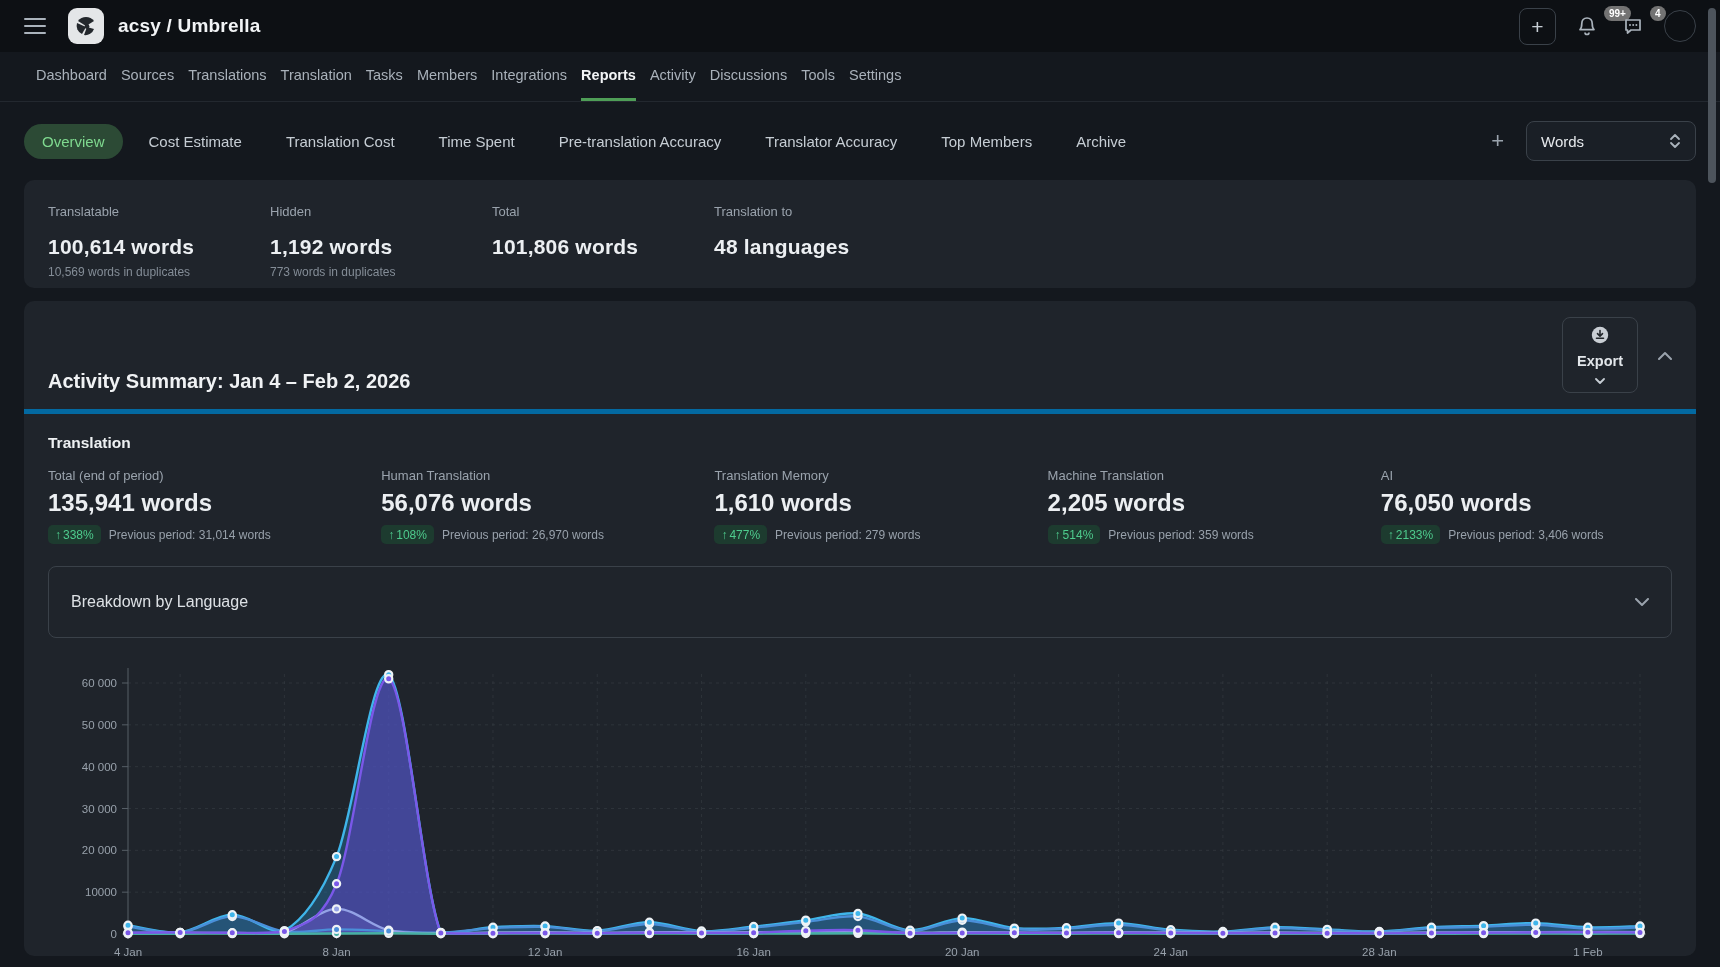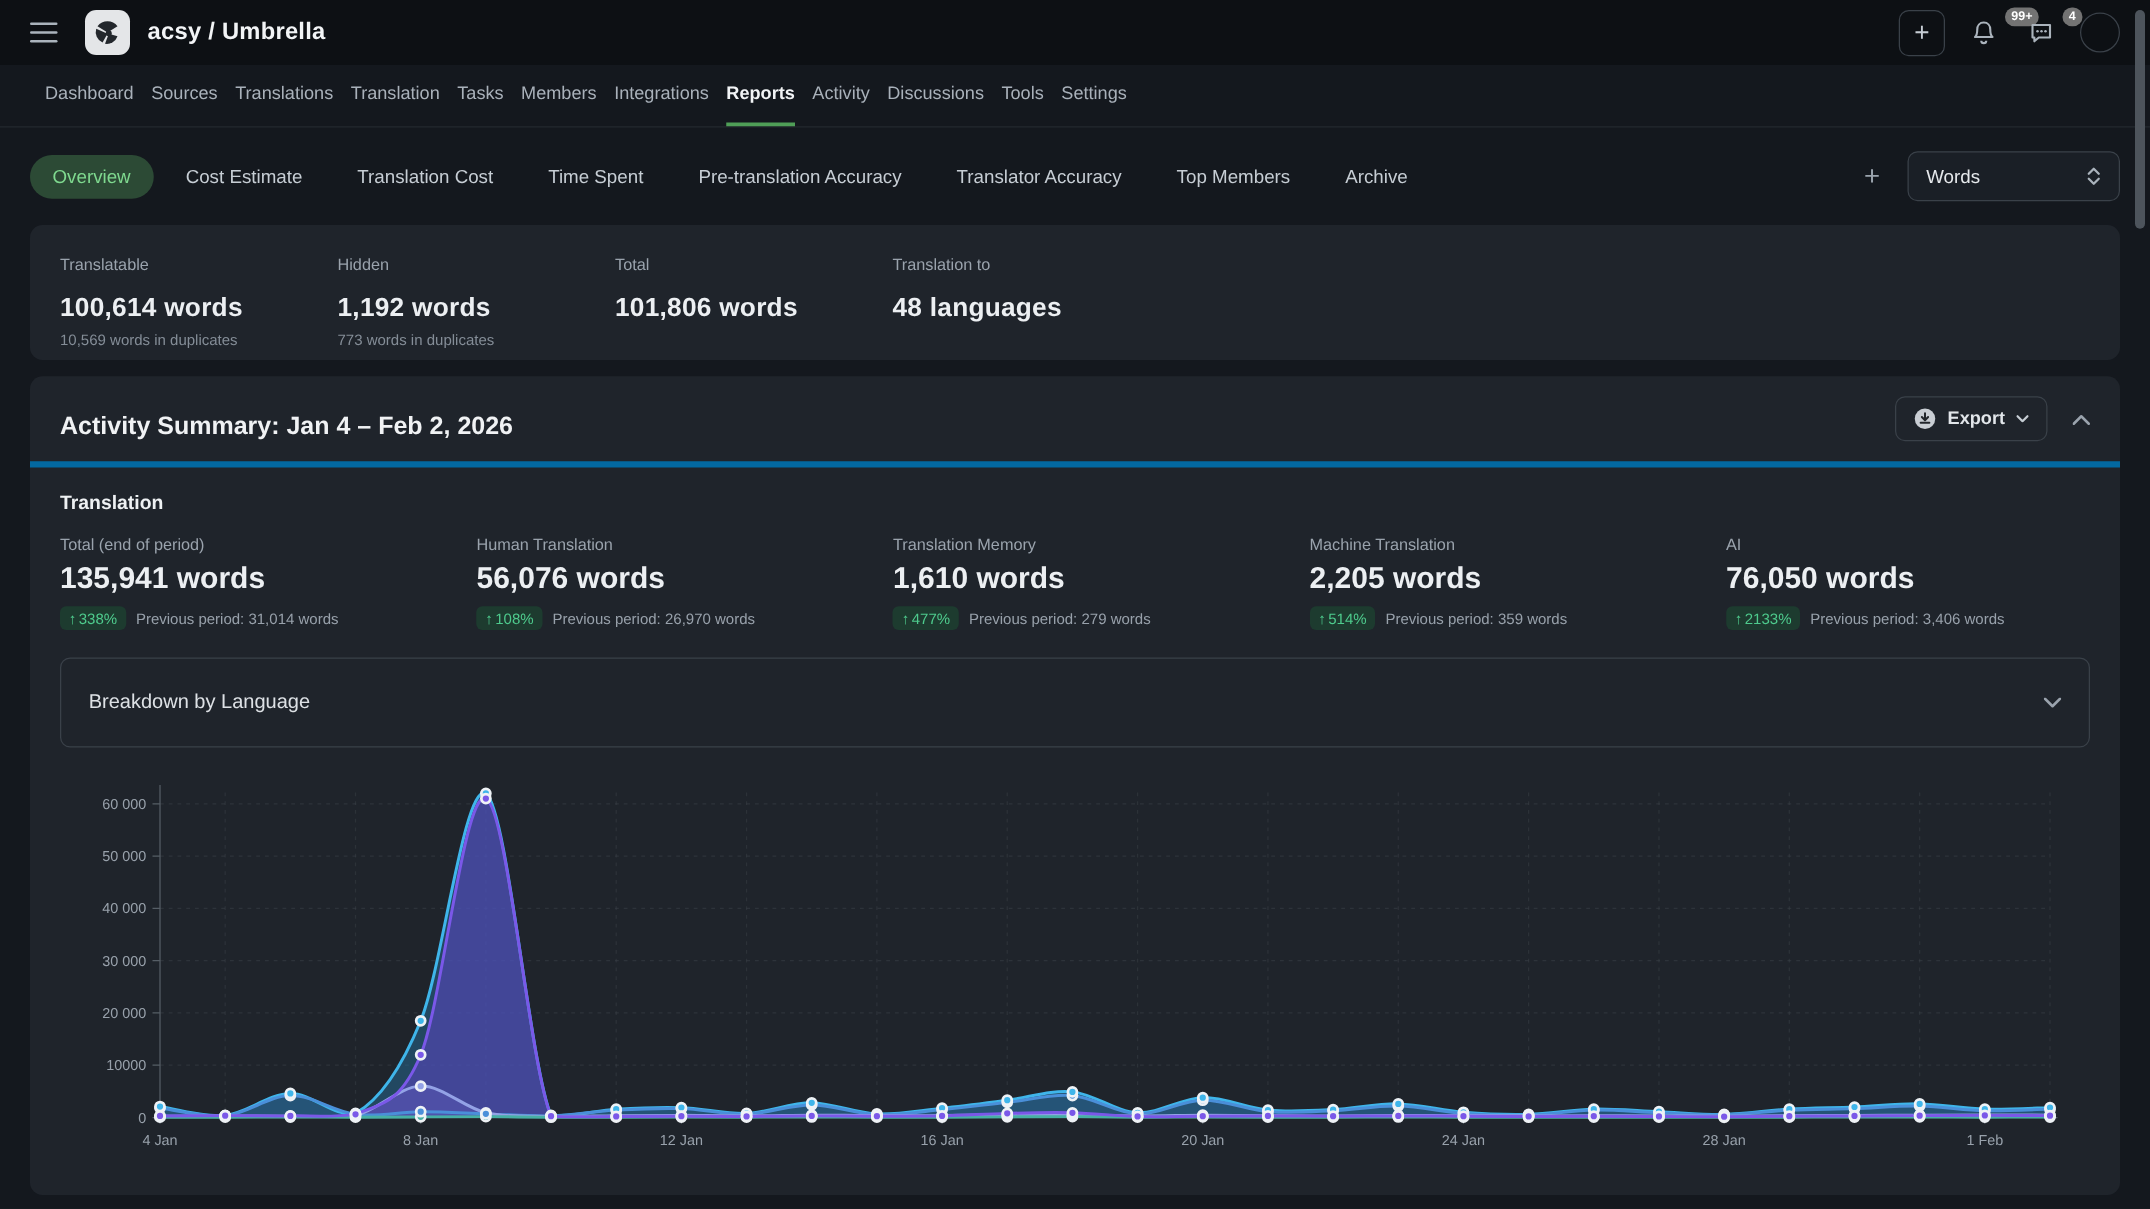"Export" .export-btn { flex-direction: none -> column }
